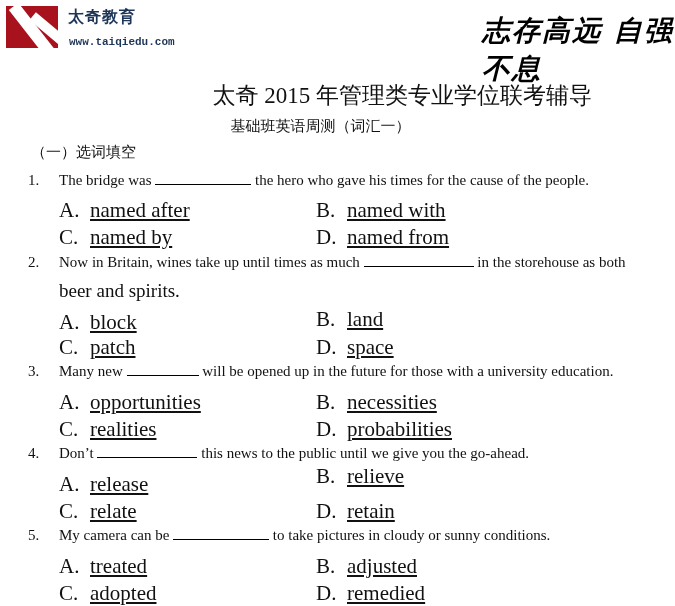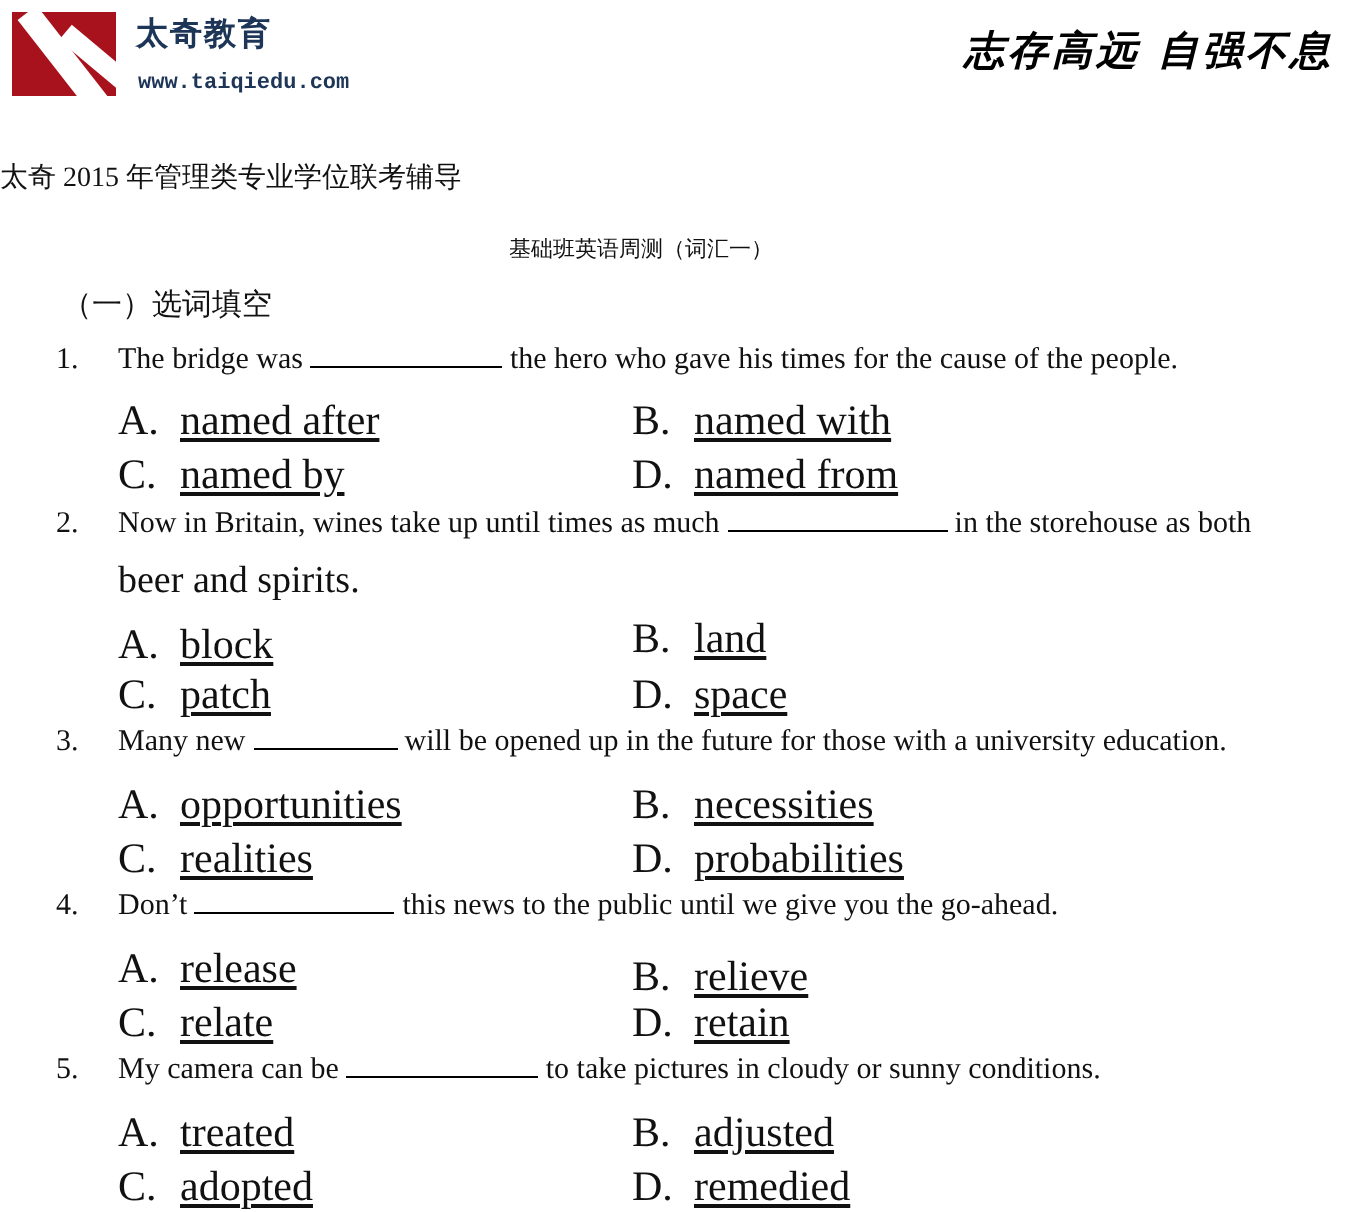"志存高远 自强不息" .motto { font-size: 20px -> 28px }
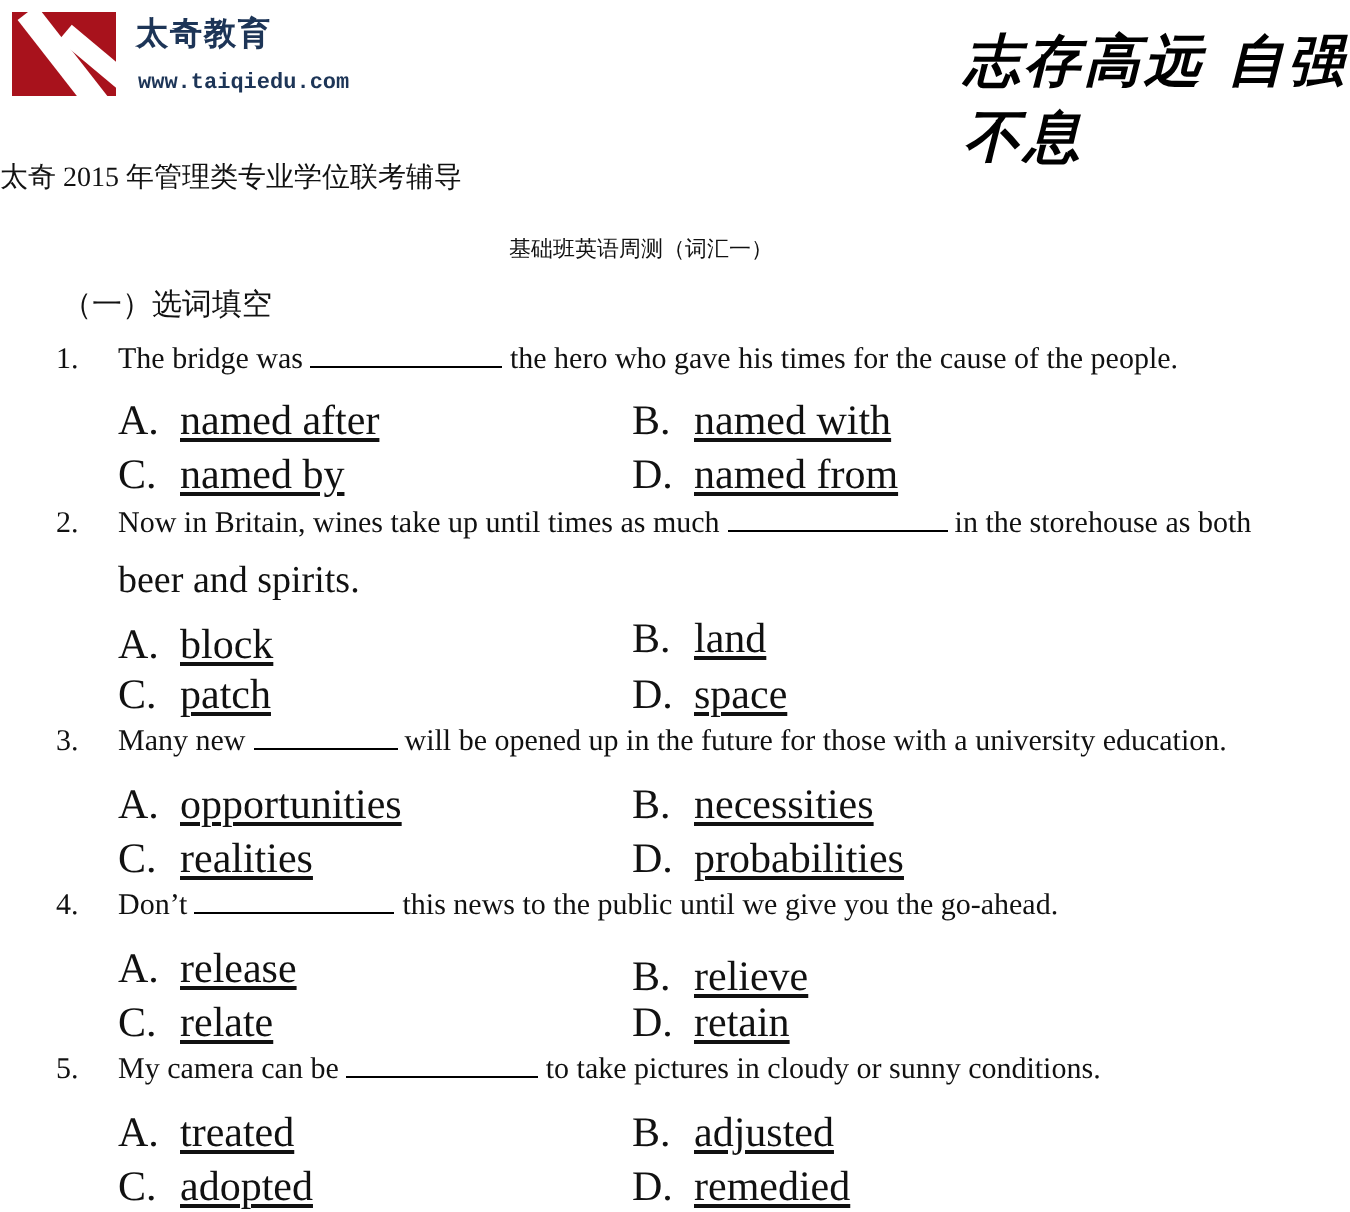"太奇 2015 年管理类专业学位联考辅导" .title { font-size: 14px -> 23px; text-align: left -> right }
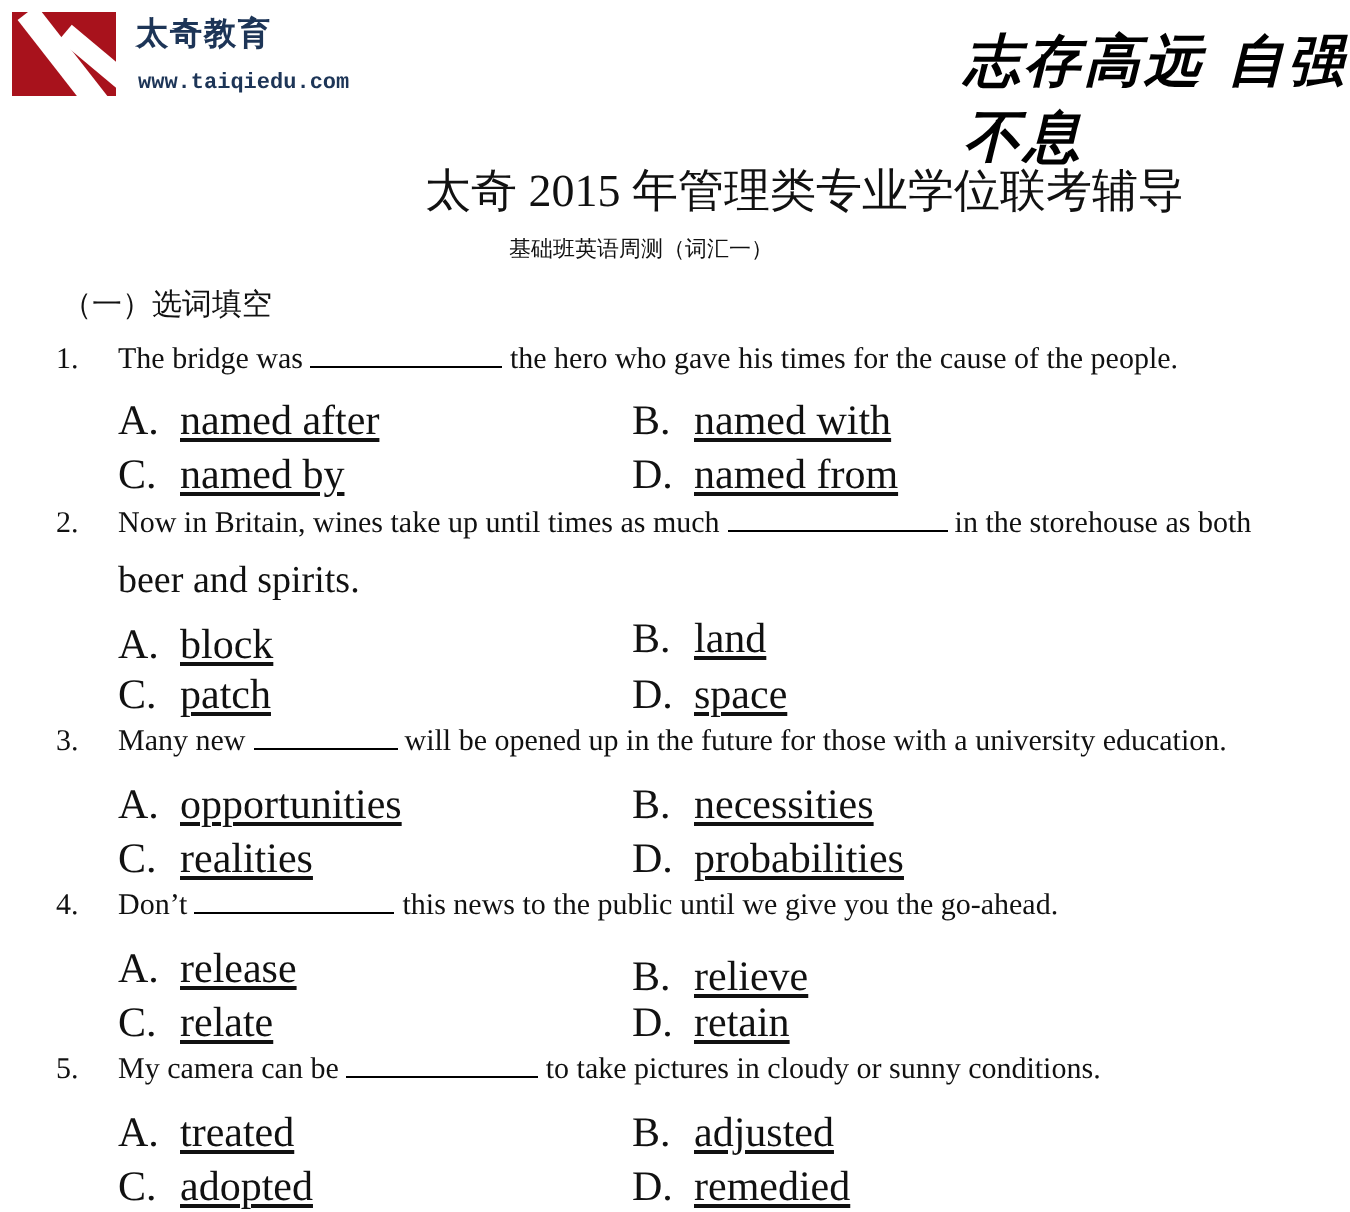"基础班英语周测（词汇一）" .subtitle { font-size: 11px -> 15px }
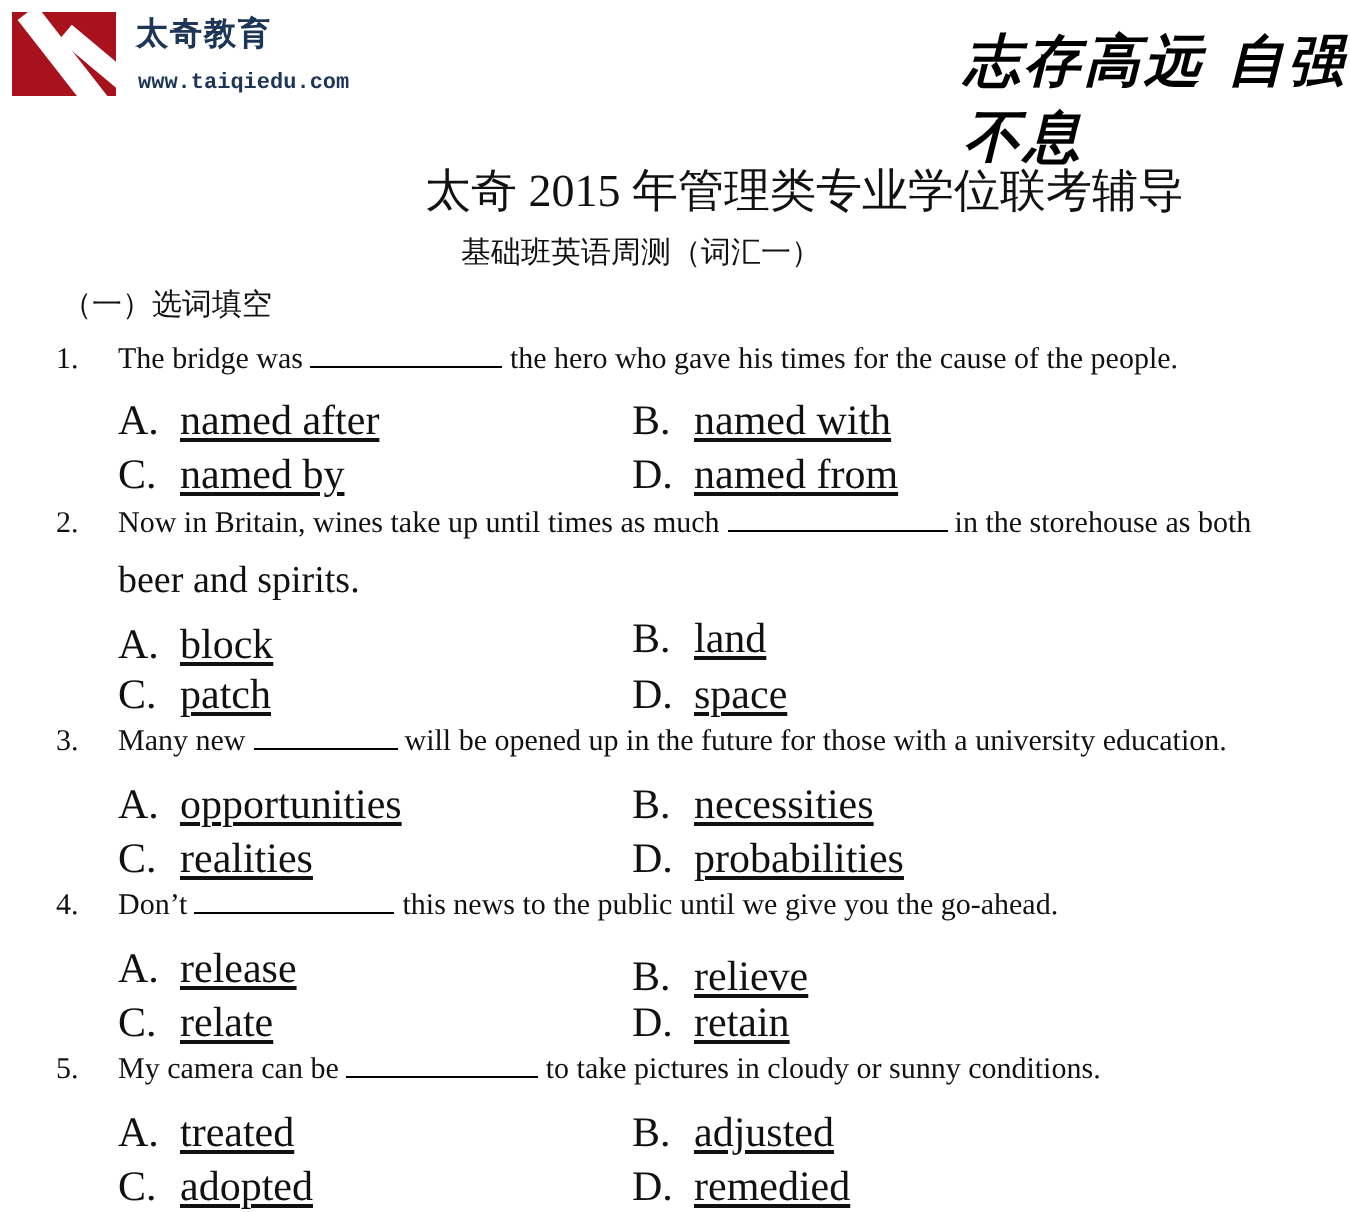"B. relieve" div.opt { top: 476px -> 464px }
